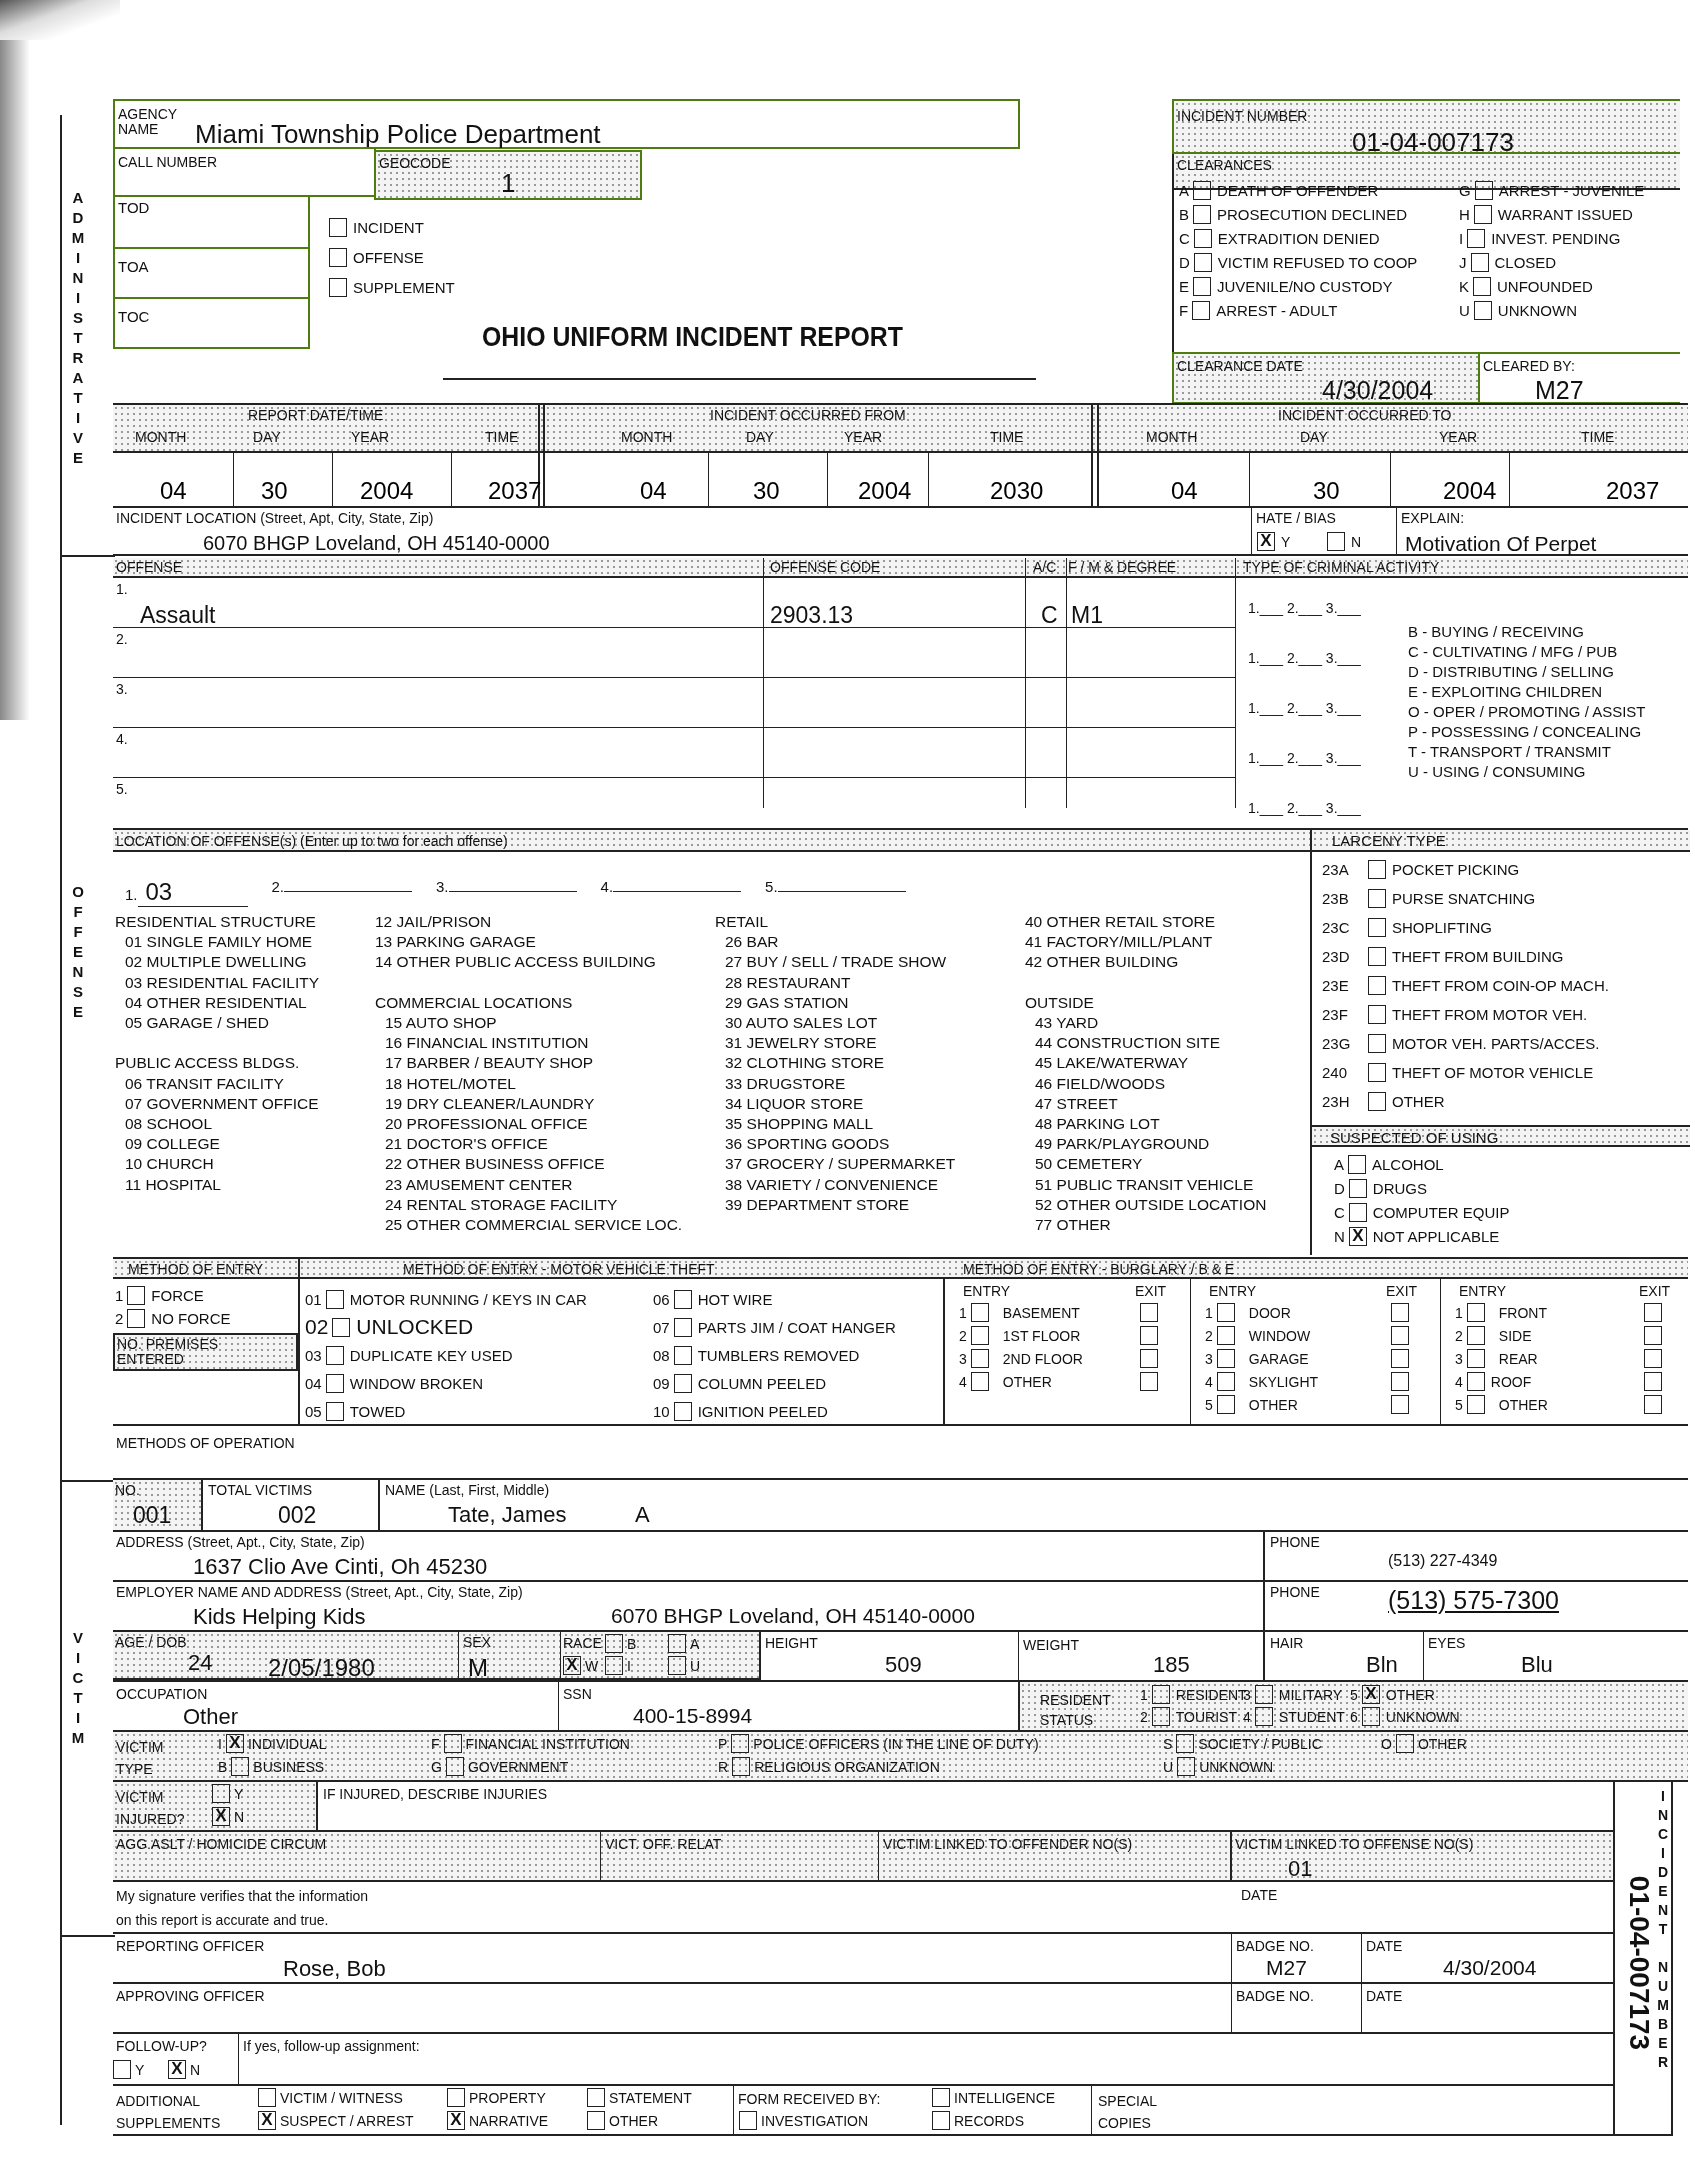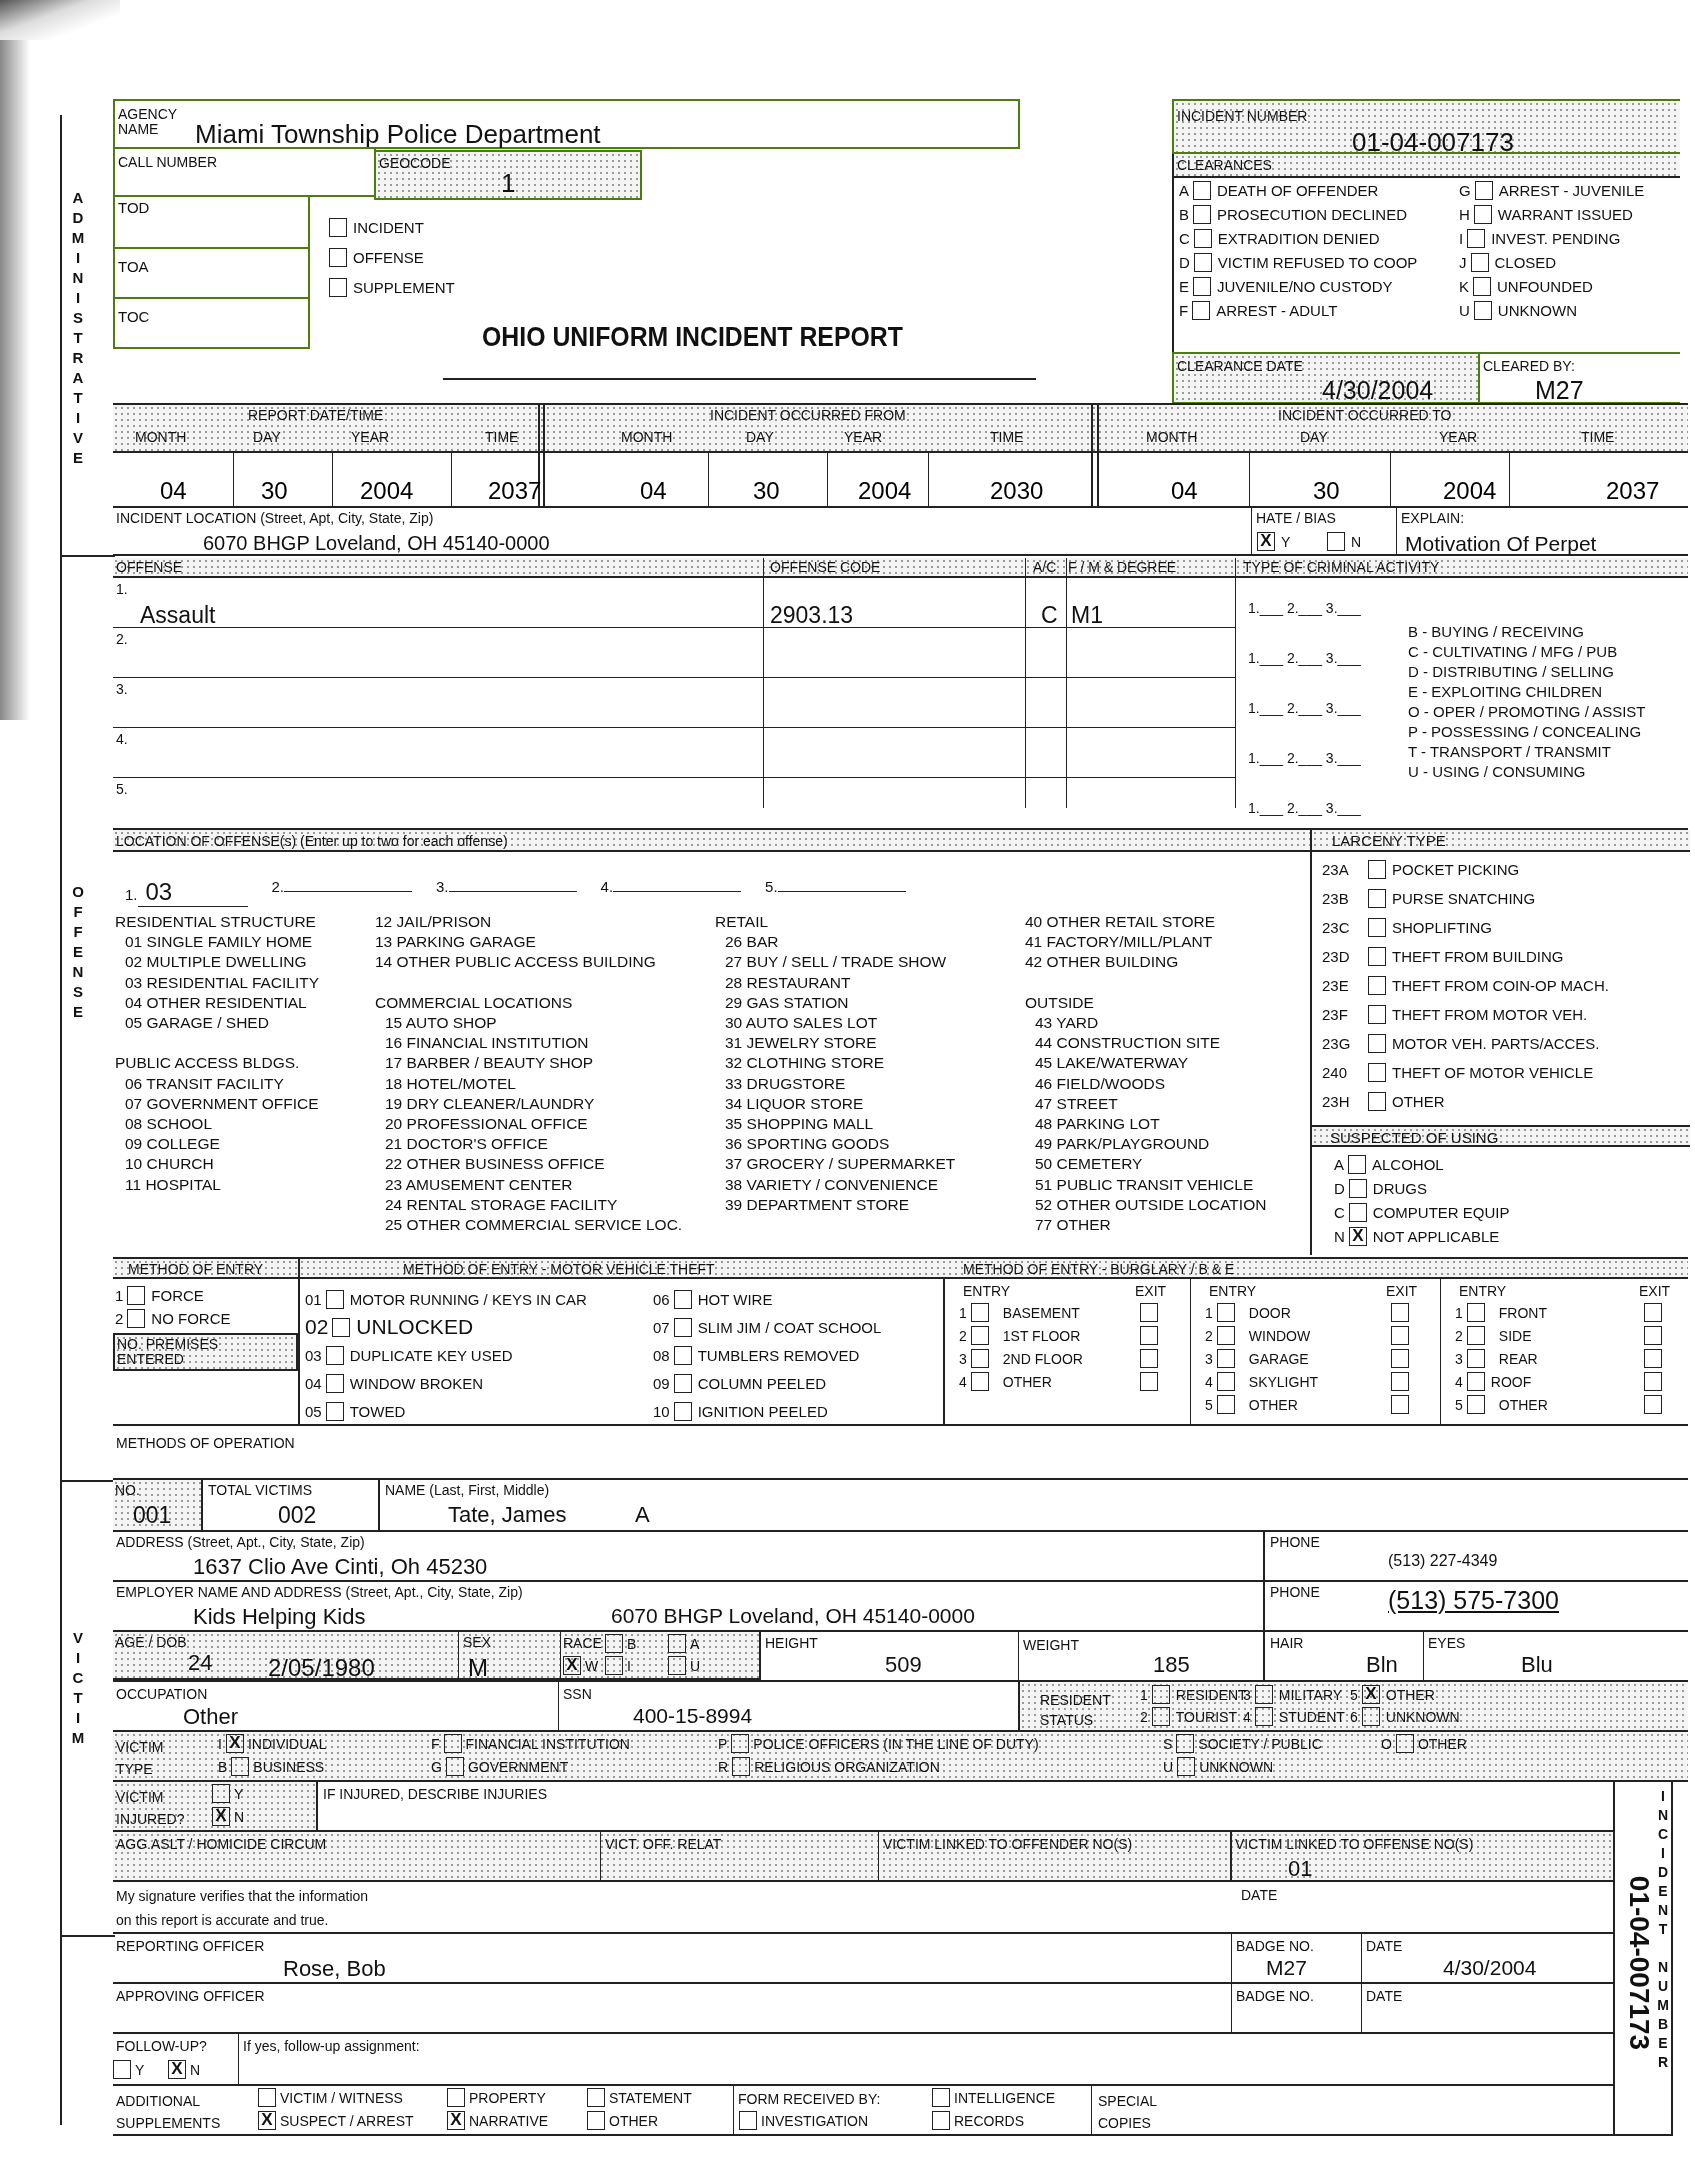"CLEARANCES" div.abs { height: 24px -> 36px }
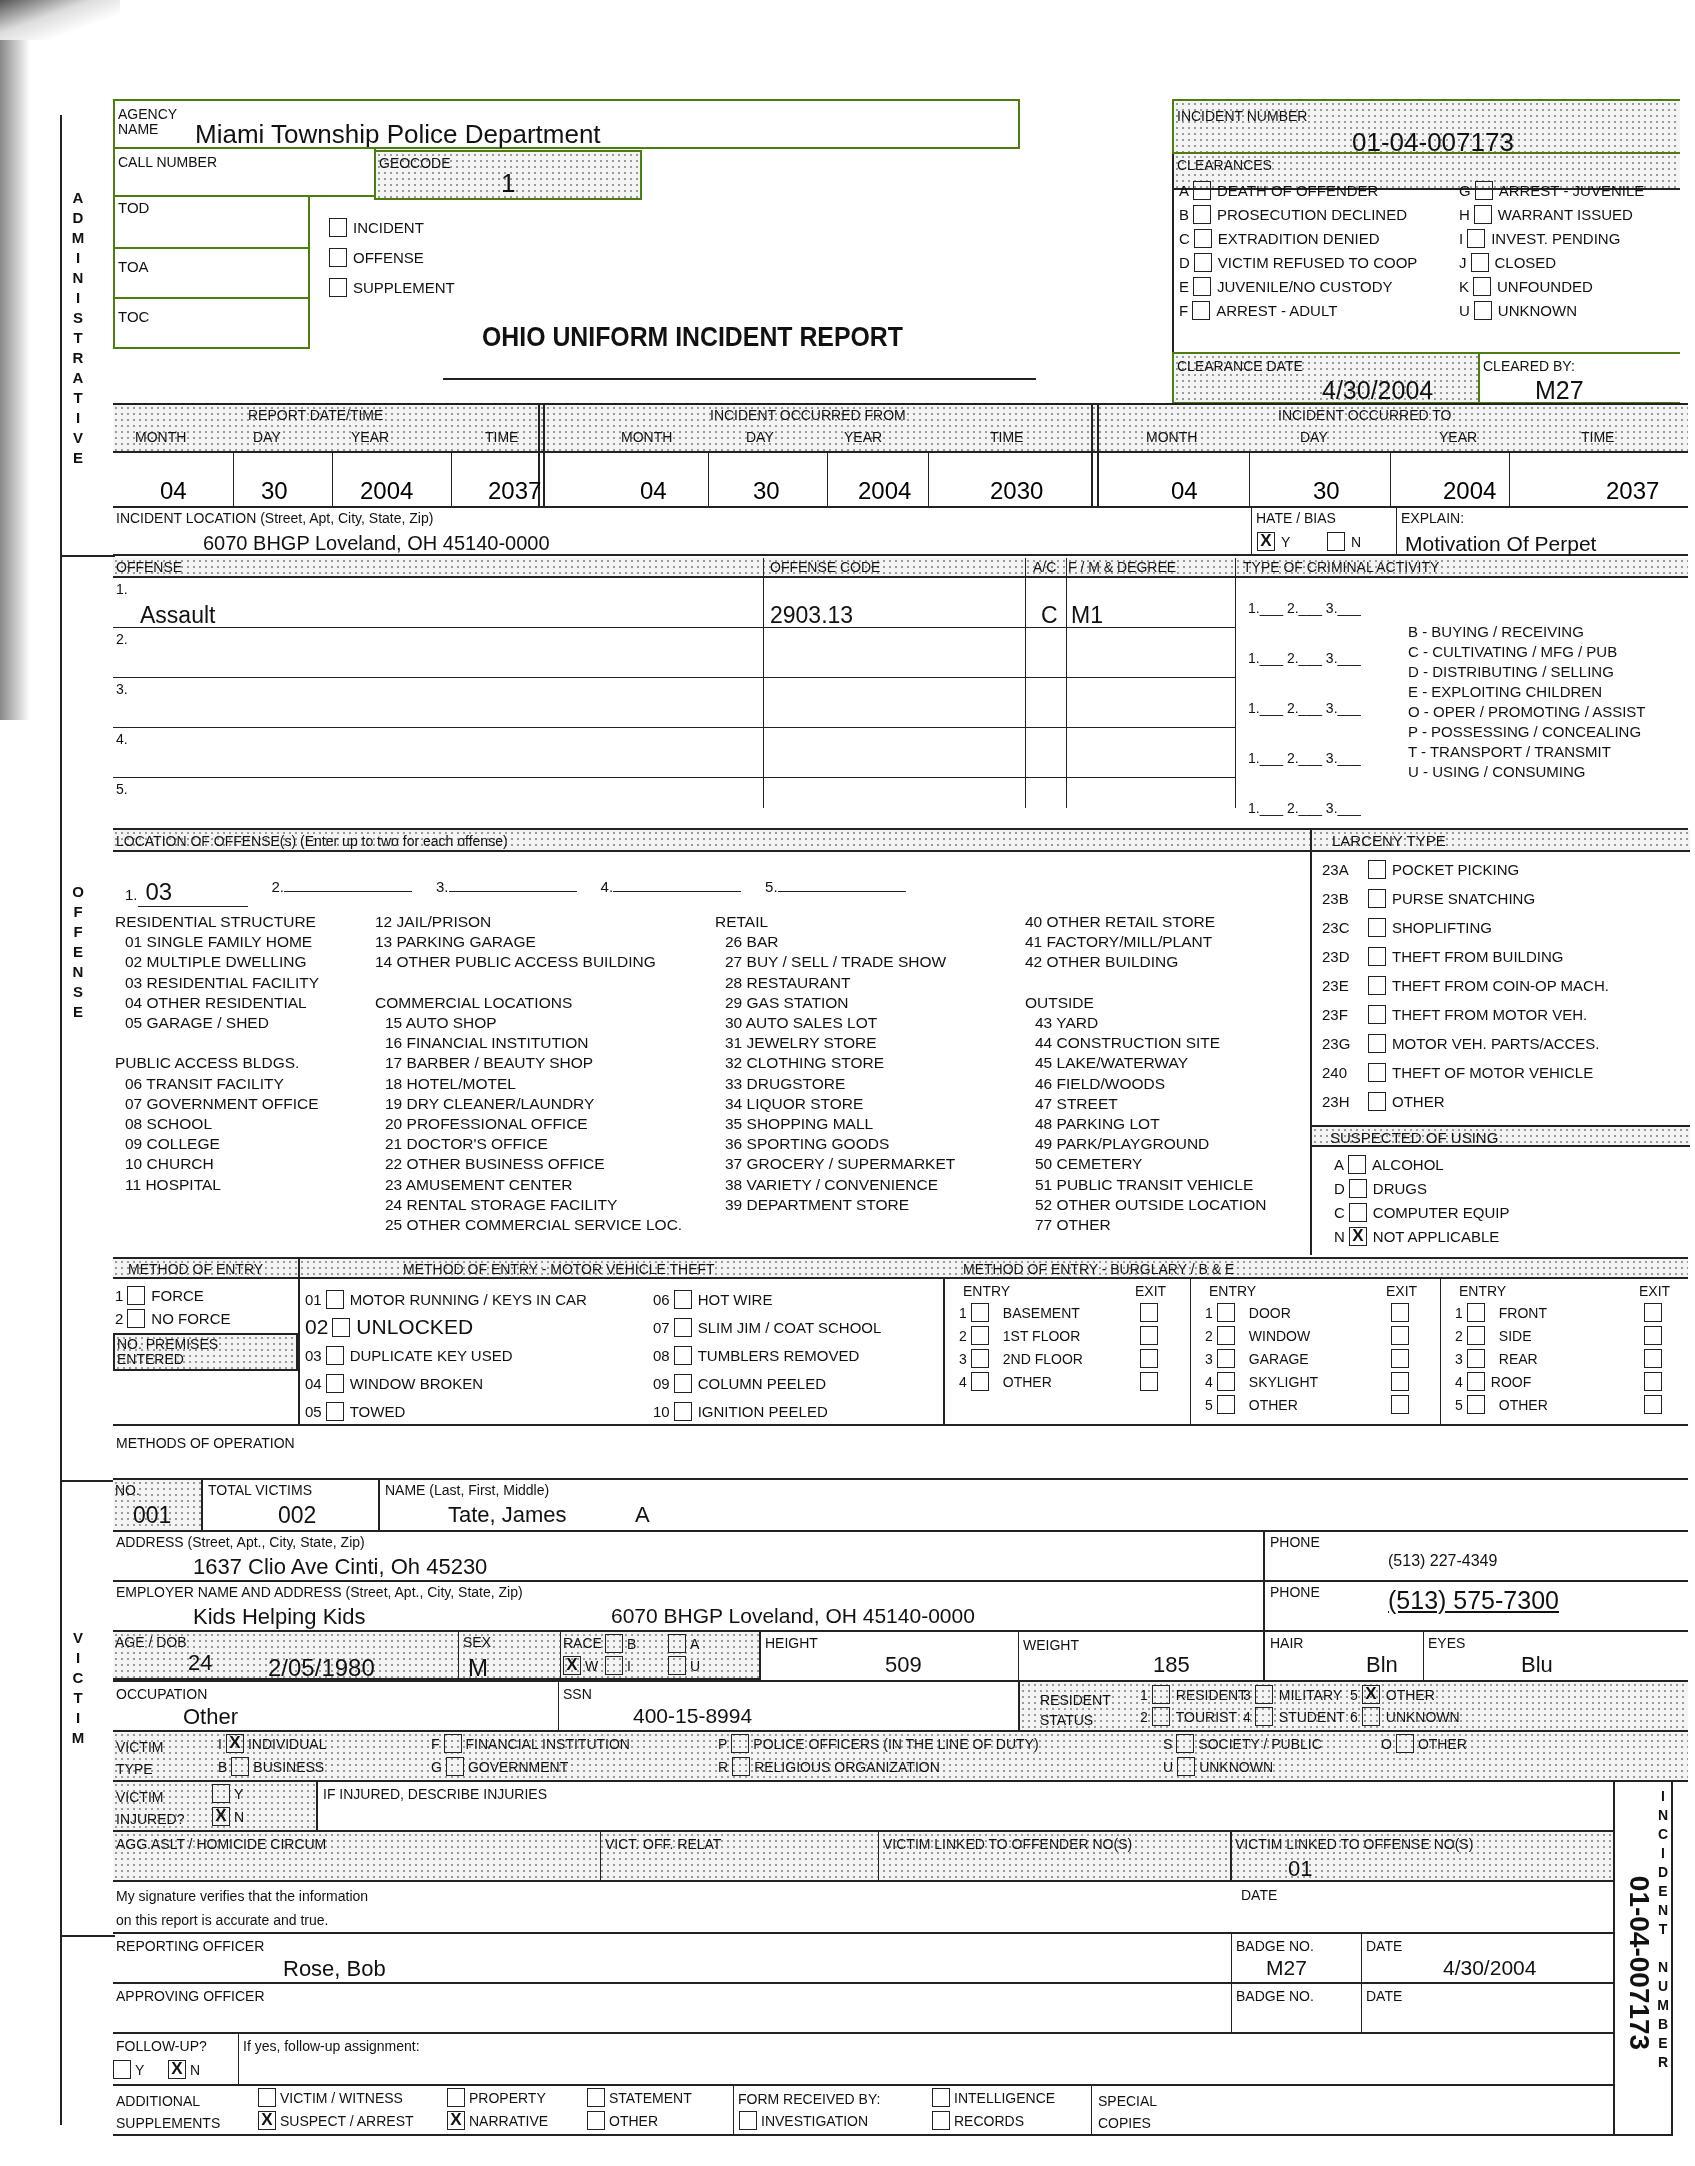"SLIM JIM / COAT SCHOOL" span { text: SLIM JIM / COAT SCHOOL -> PARTS JIM / COAT HANGER }
